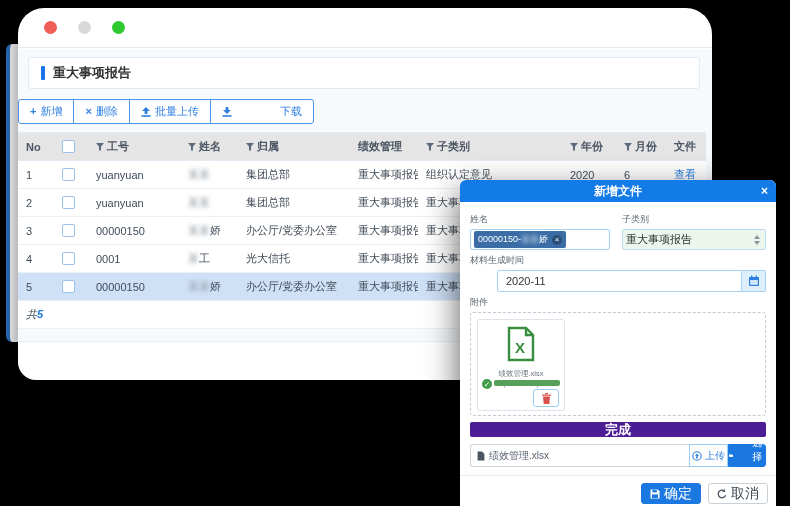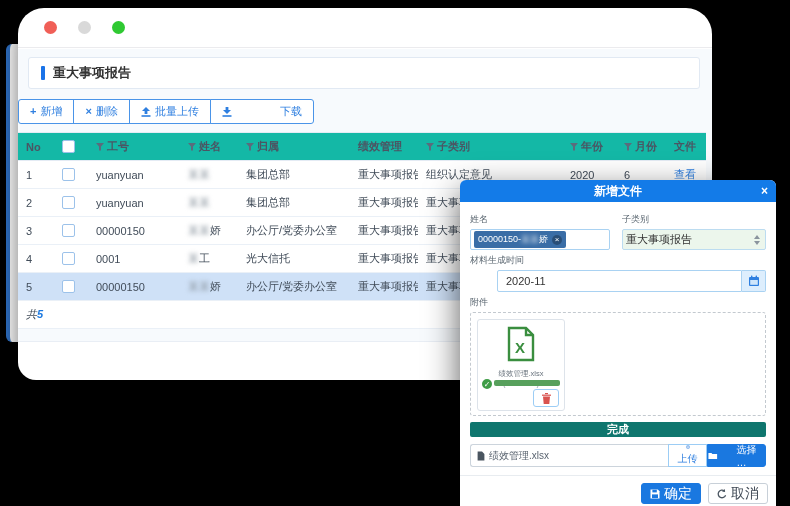"No" table.grid th { background: #14b8a6 -> #e5e5e5 }
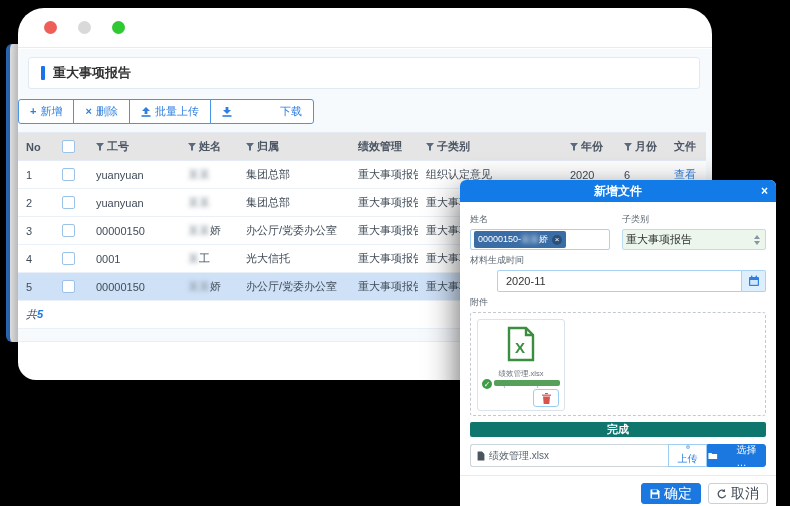"完成" .big-prog { background: #0f766e -> #4c1d95; font-size: 11px -> 13px }
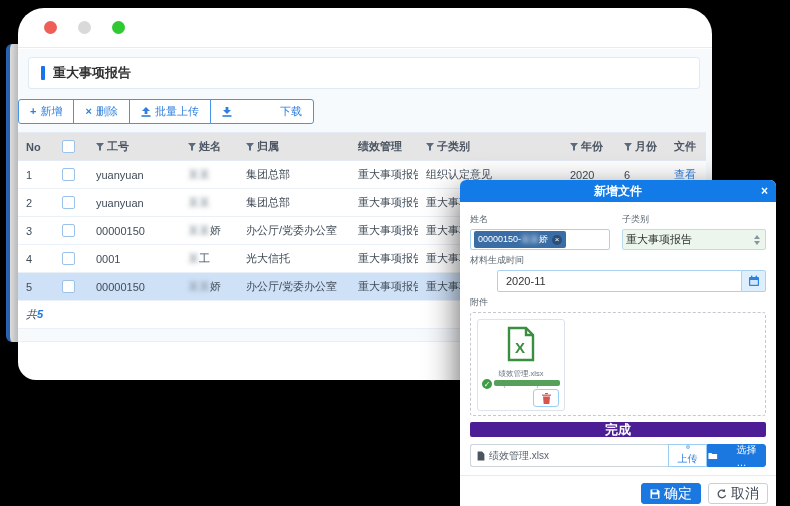"选择 …" .fg-choose { width: 59px -> 38px }
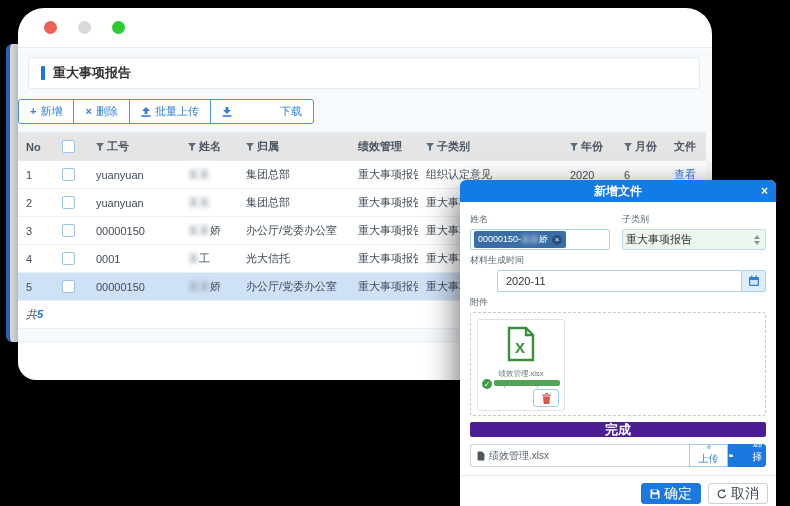"上传" .fg-upload { flex-direction: column -> none }
